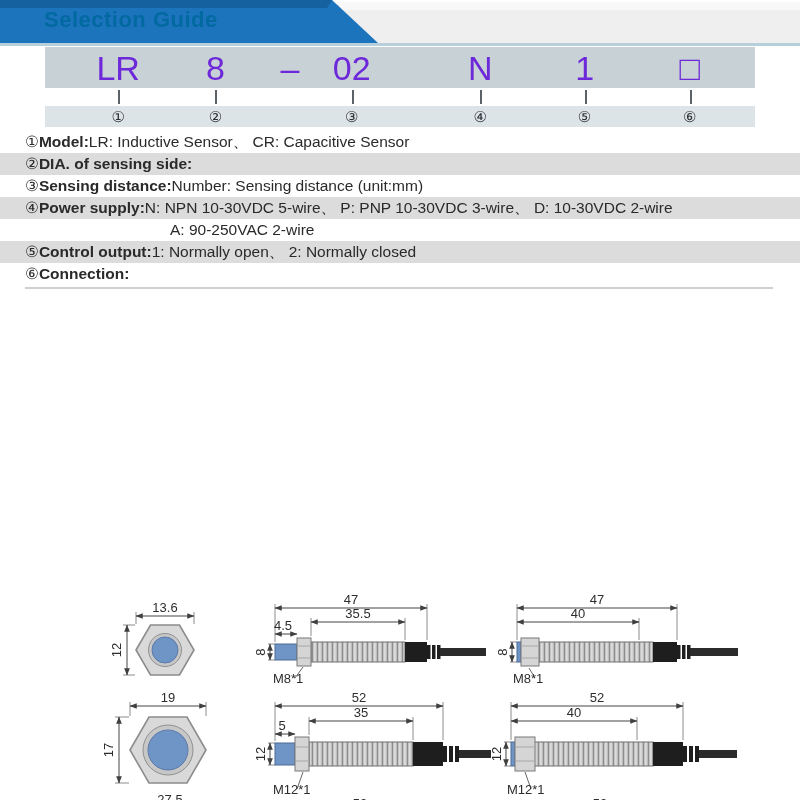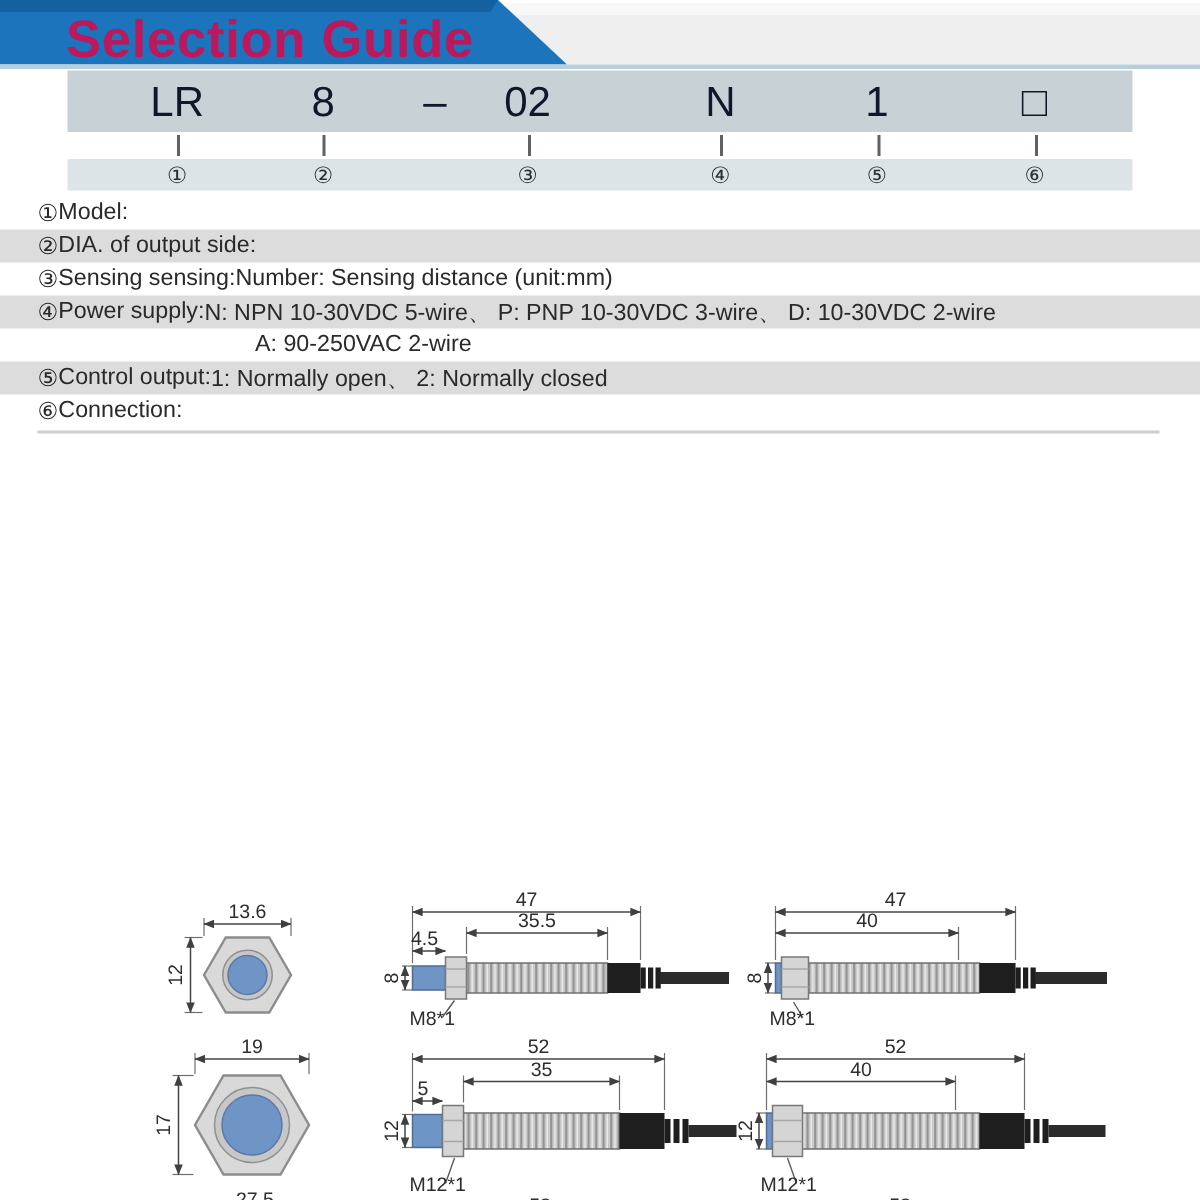"Selection Guide" #banner-title { color: #be185d -> #0369a1; font-size: 35px -> 22px }
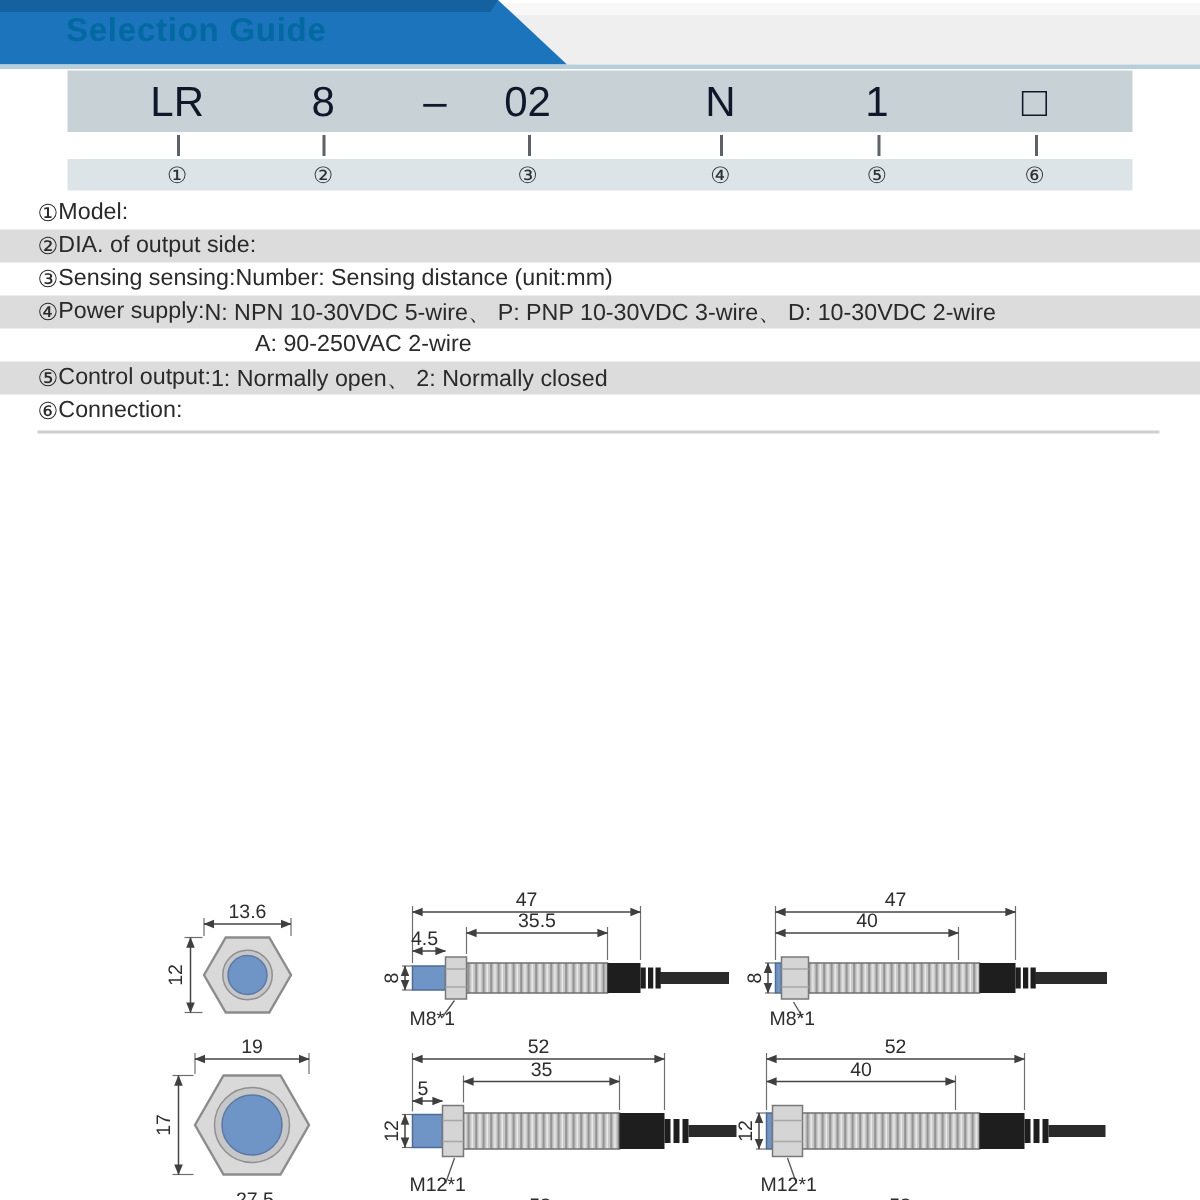"LR" #codebar span { color: #0f172a -> #6d28d9; font-size: 28px -> 34px }
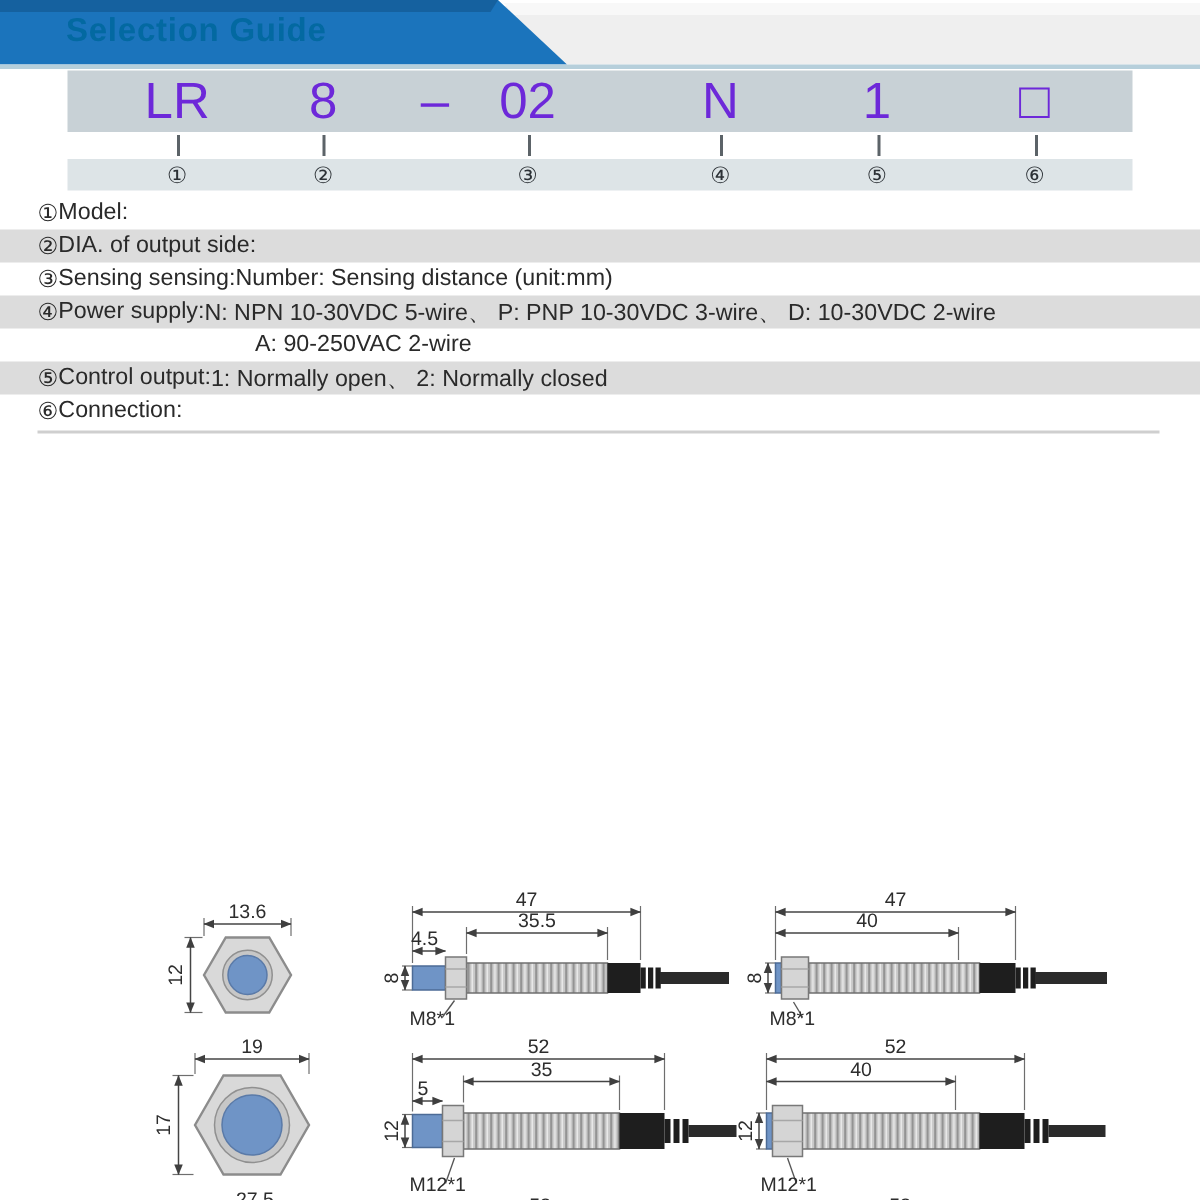"Model:" .lrow .lb { font-weight: normal -> bold }
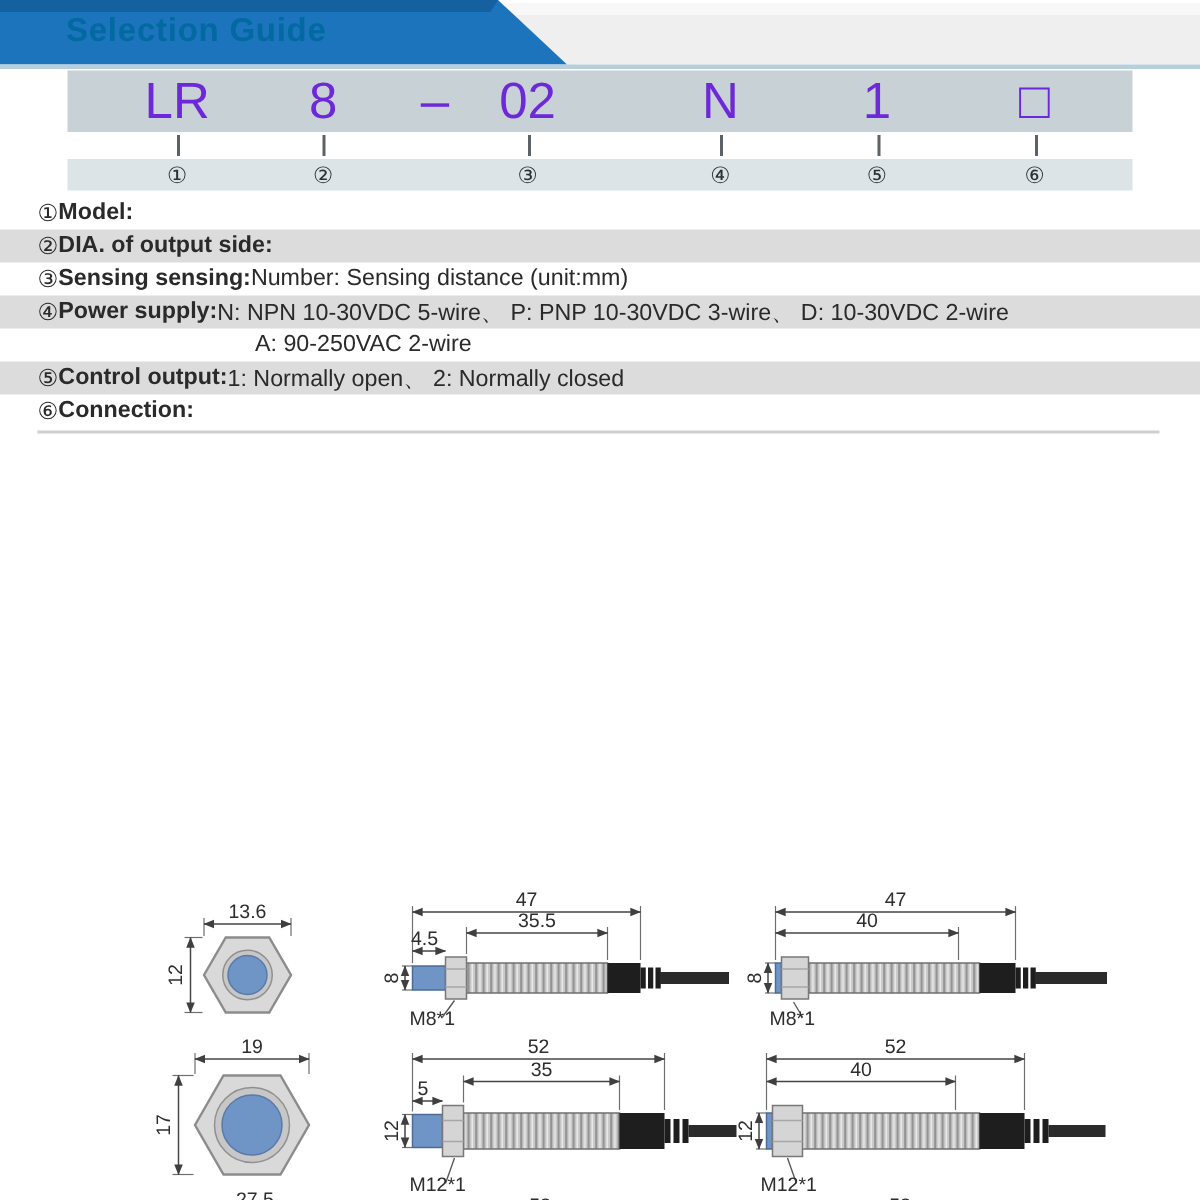"LR: Inductive Sensor、 CR: Capacitive" span.lt { html: none -> <span>LR: Inductive Sensor、 CR: Capacitive Sensor</span> }
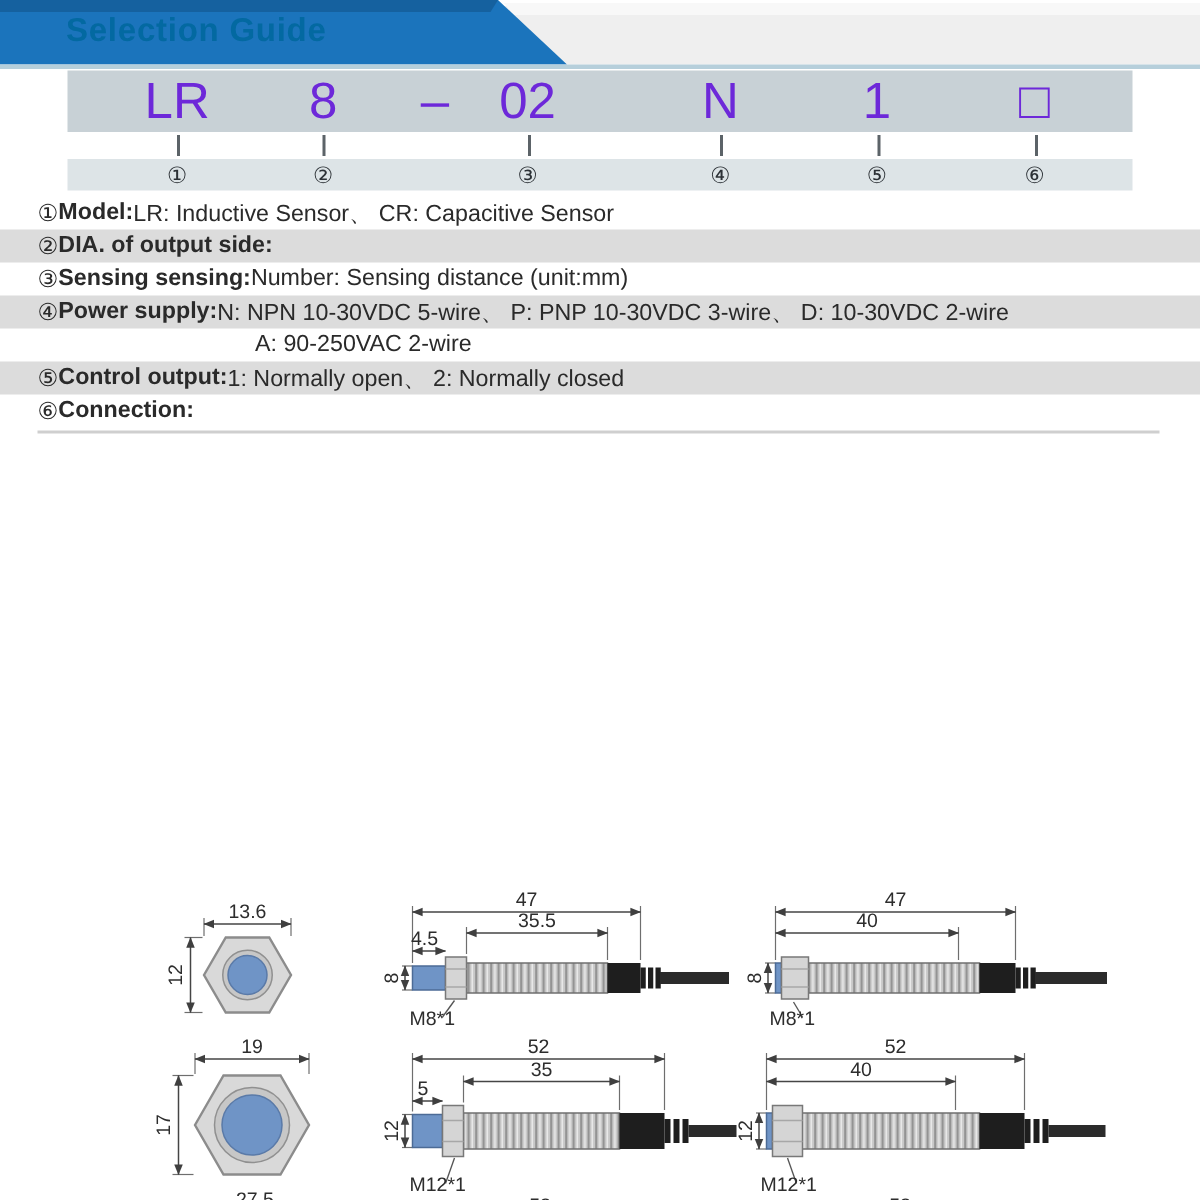"DIA. of output side:" span.lb { text: output -> sensing }
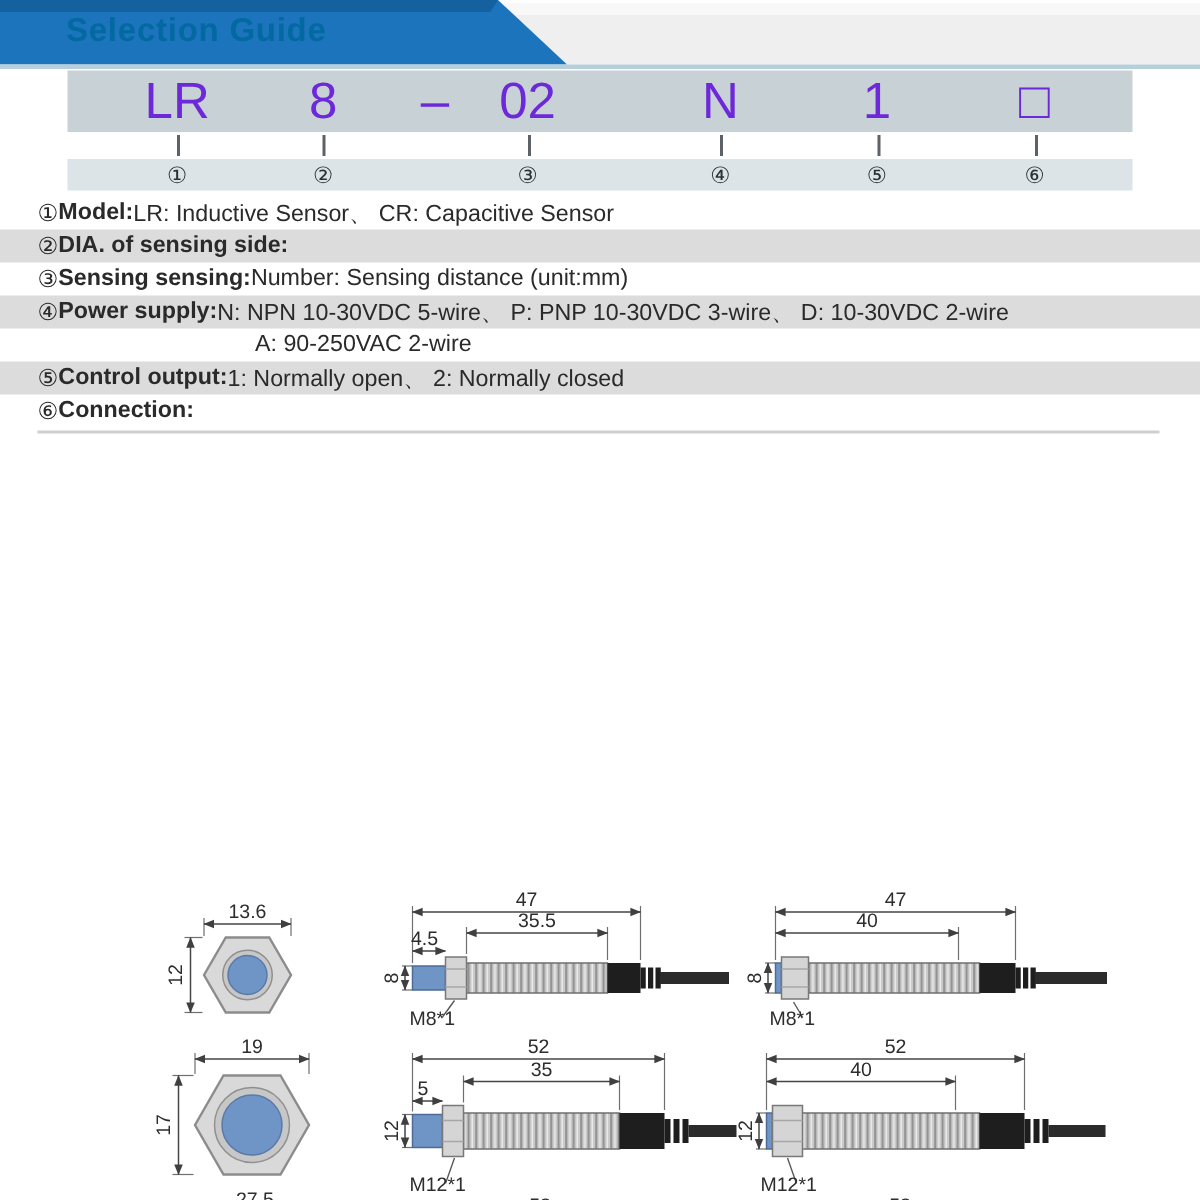"Sensing sensing:" span.lb { text: sensing -> distance }
